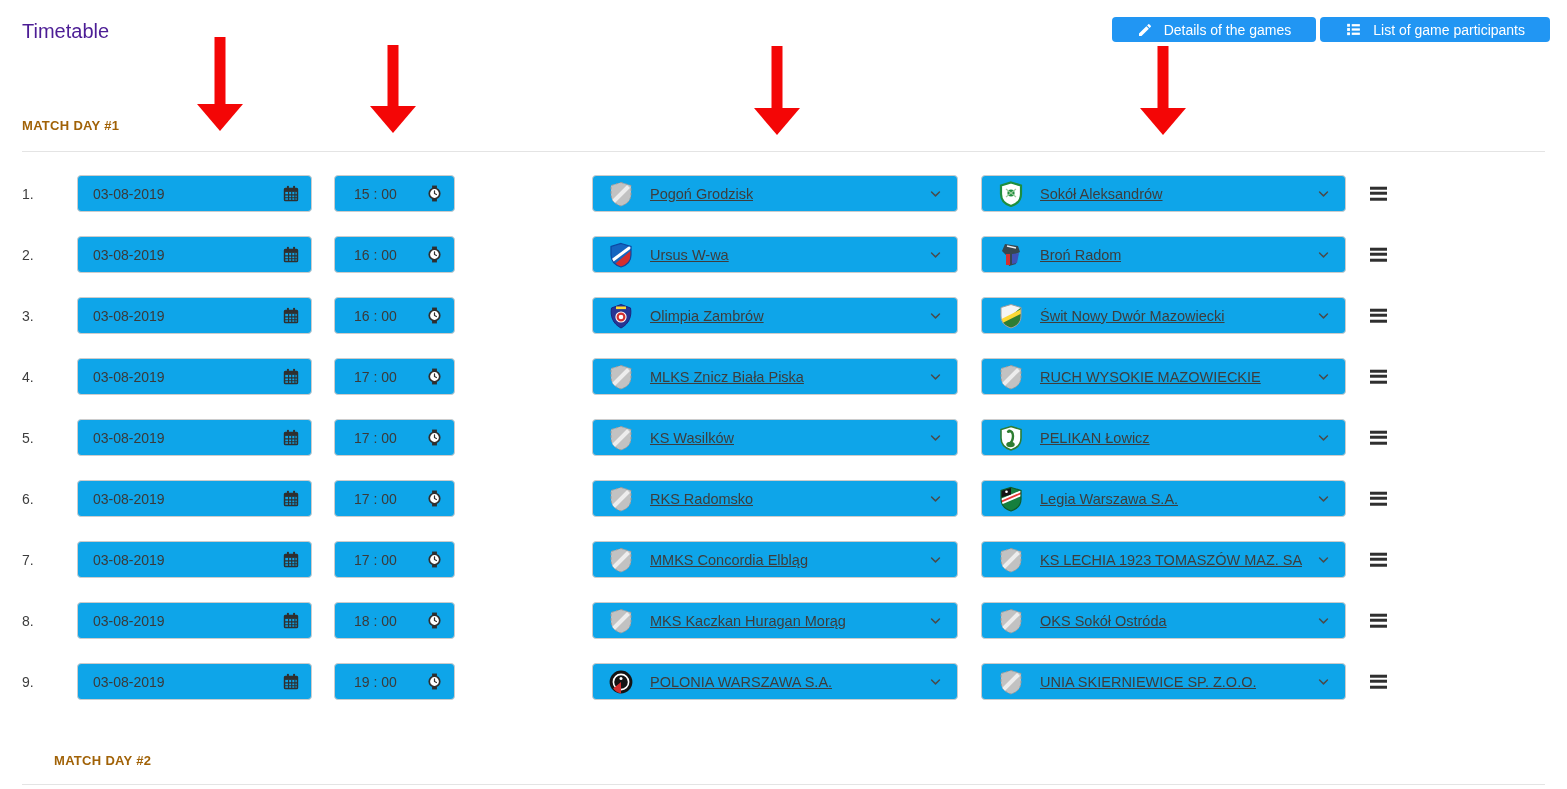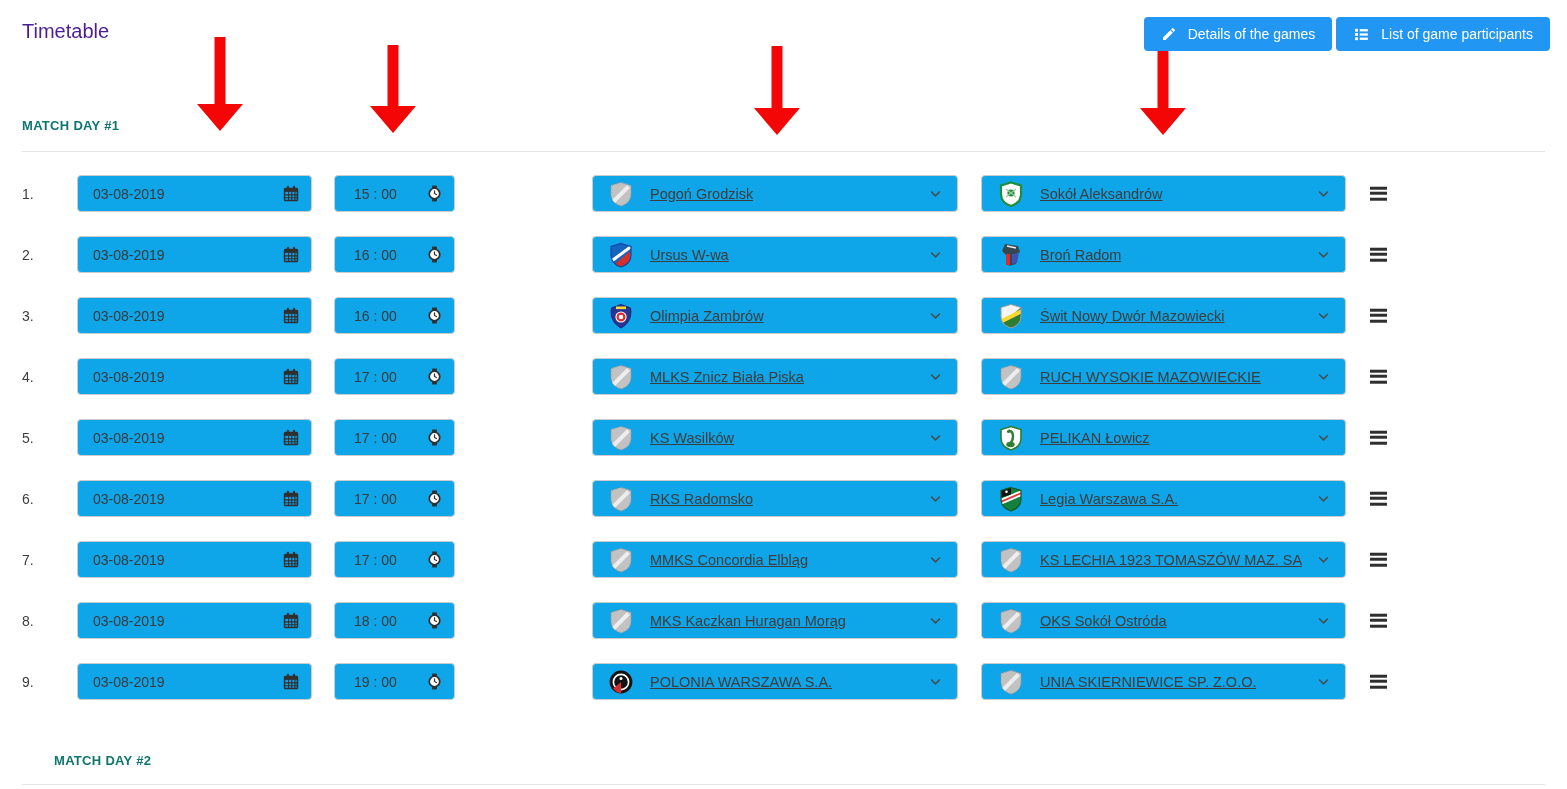"Details of the games" .btn { height: 34px -> 25px; padding: 0 17px -> 0 25px }
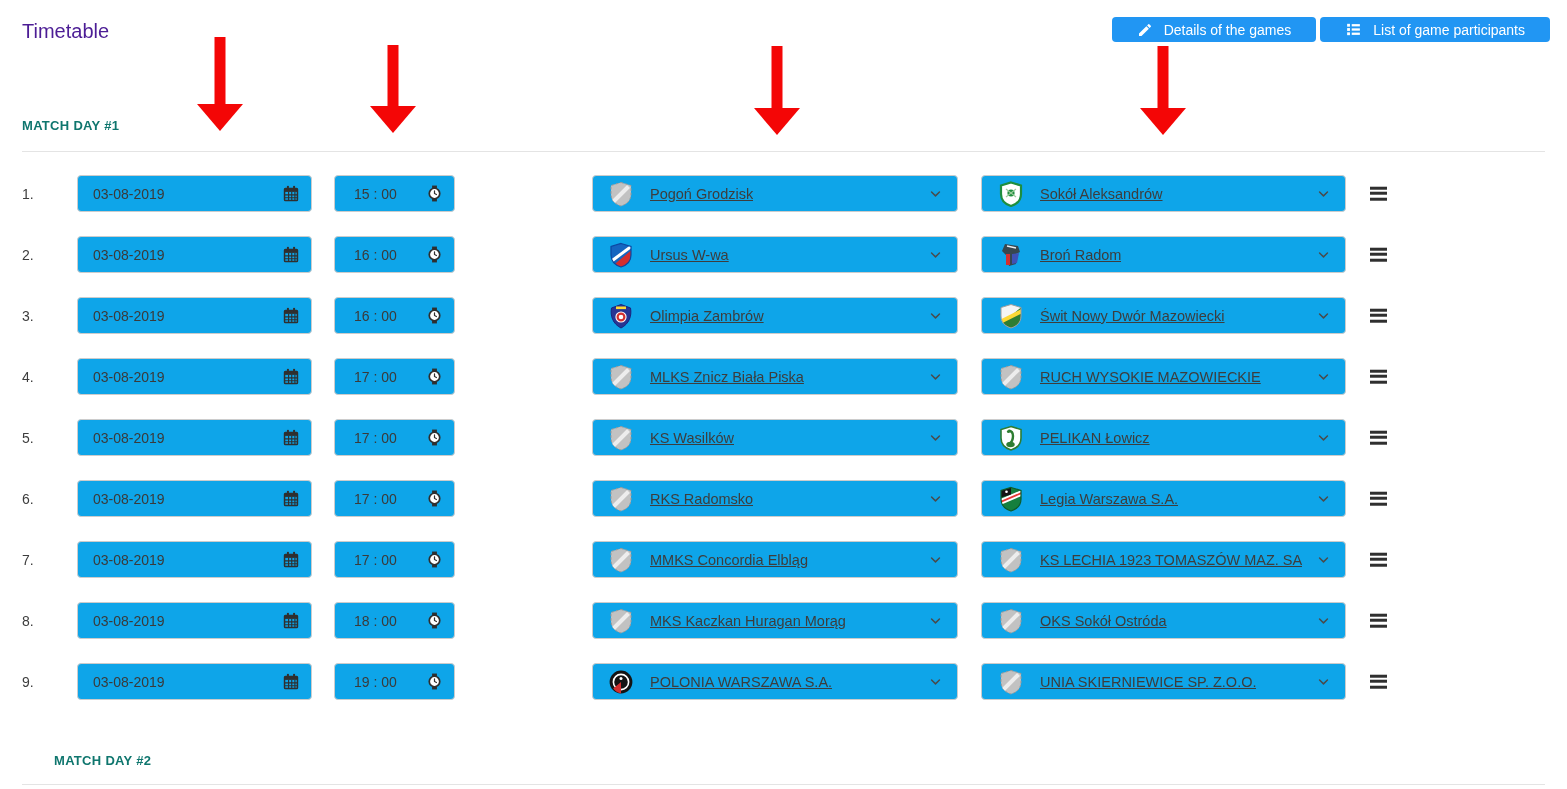"MATCH DAY #1" .section-label { color: #0f766e -> #a16207 }
